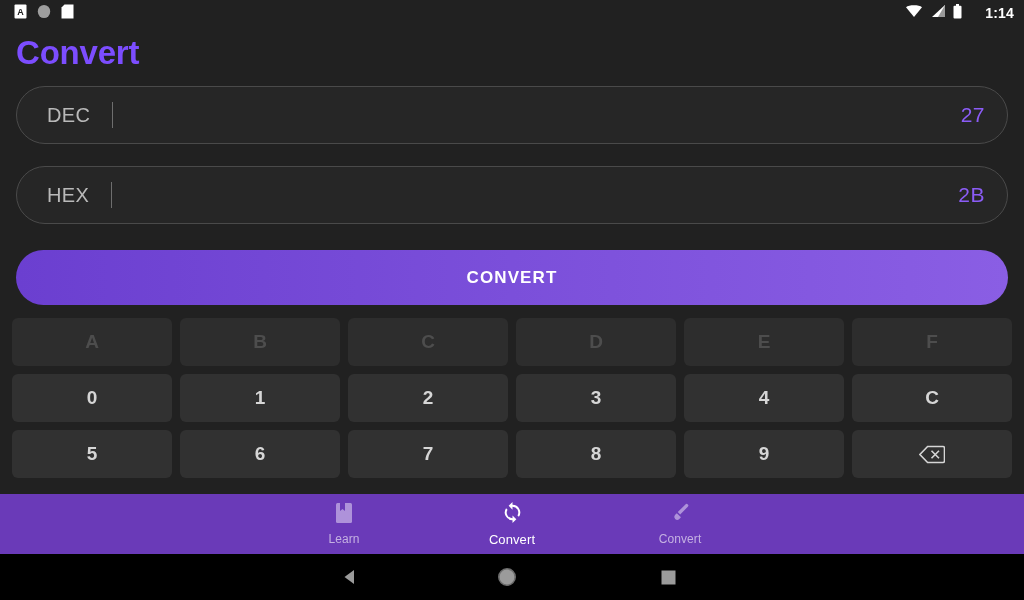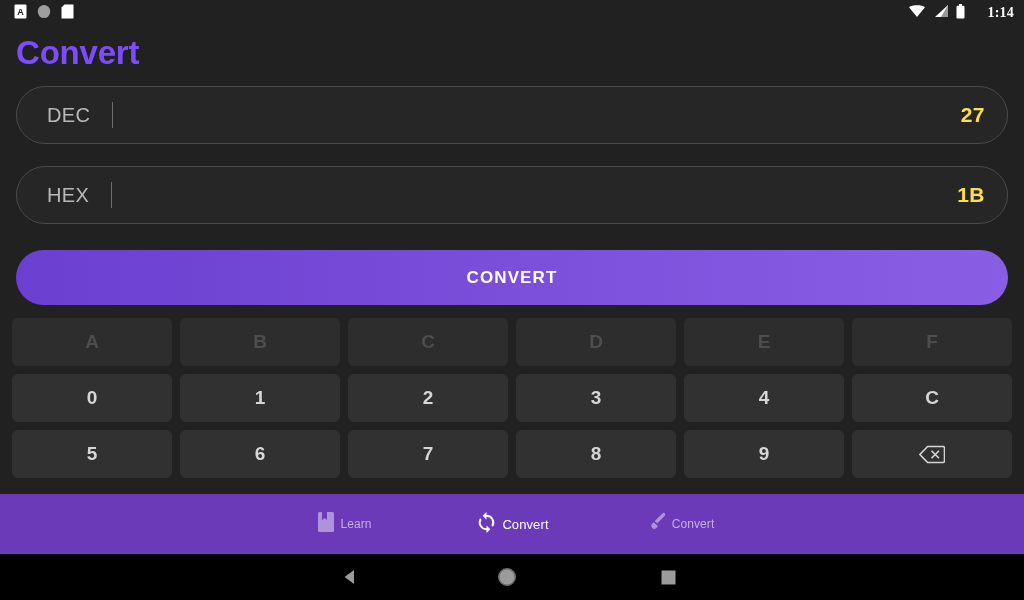"1:14" .clock { font-family: Liberation Serif, serif -> none }
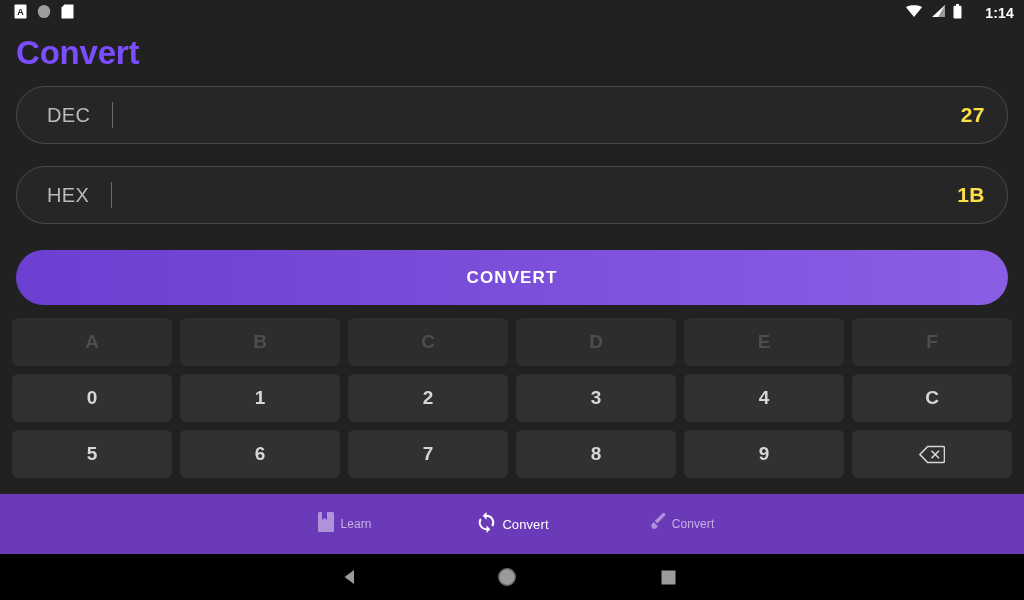"27" .field-value { color: #fde047 -> #8b5cf6; font-weight: 700 -> 400 }
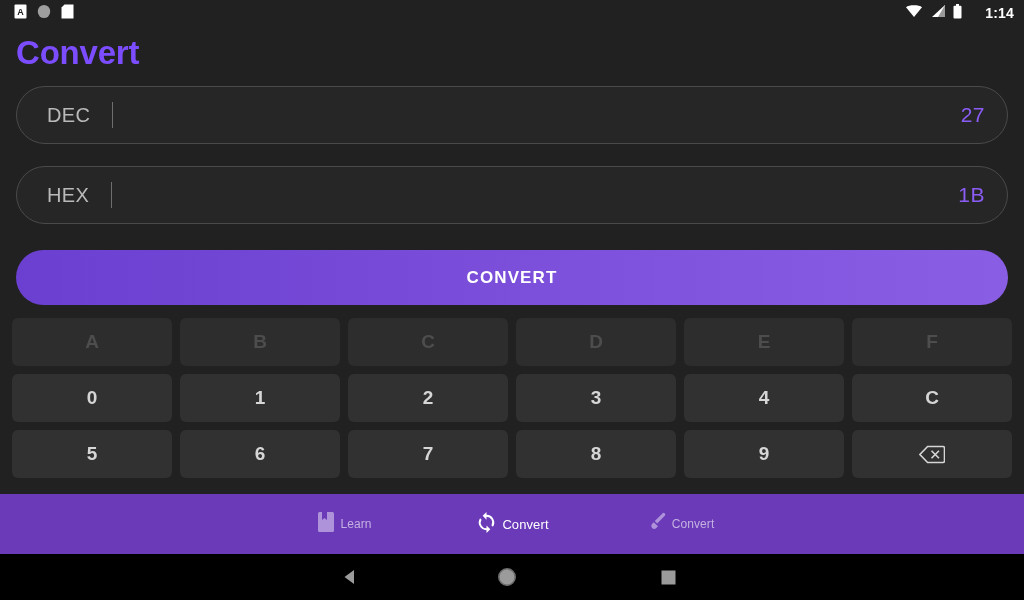"1B" span.field-value { text: 1B -> 2B }
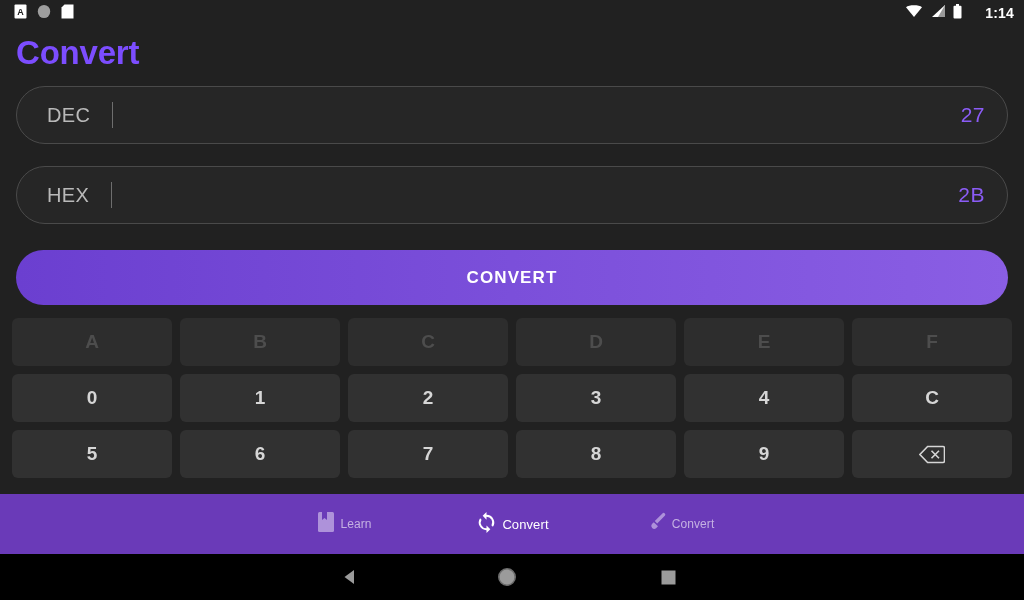"Learn" .nav-item { flex-direction: row -> column }
